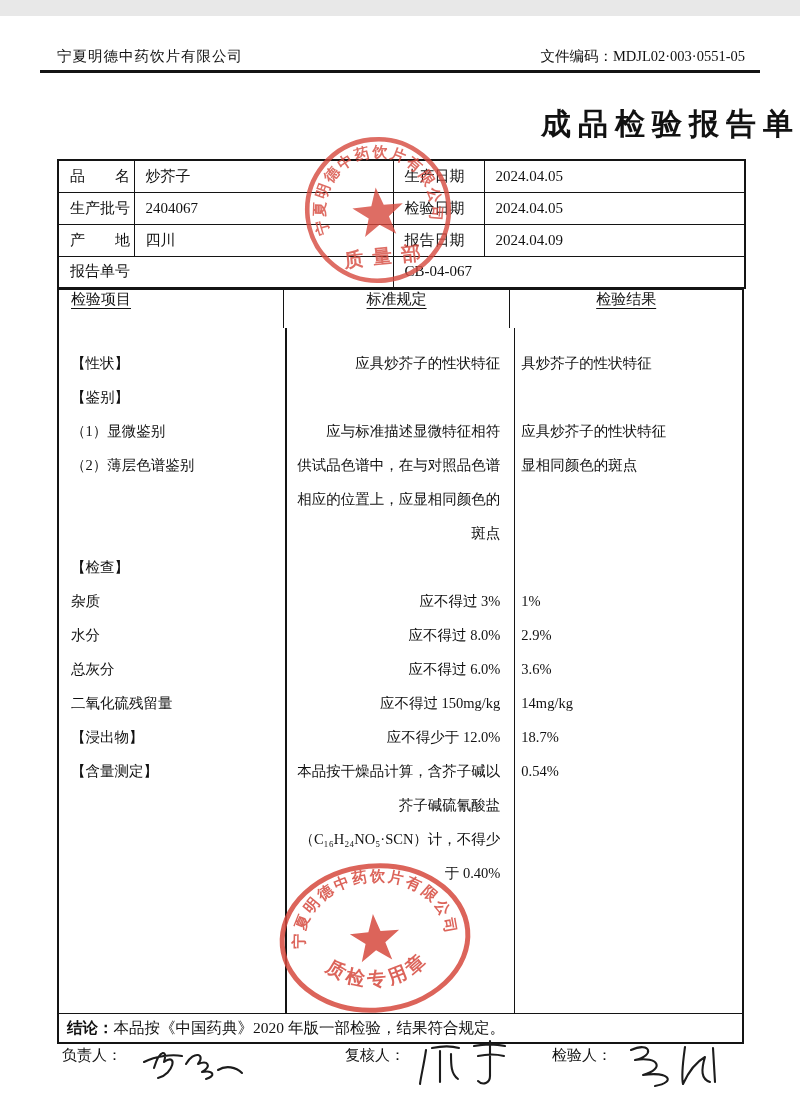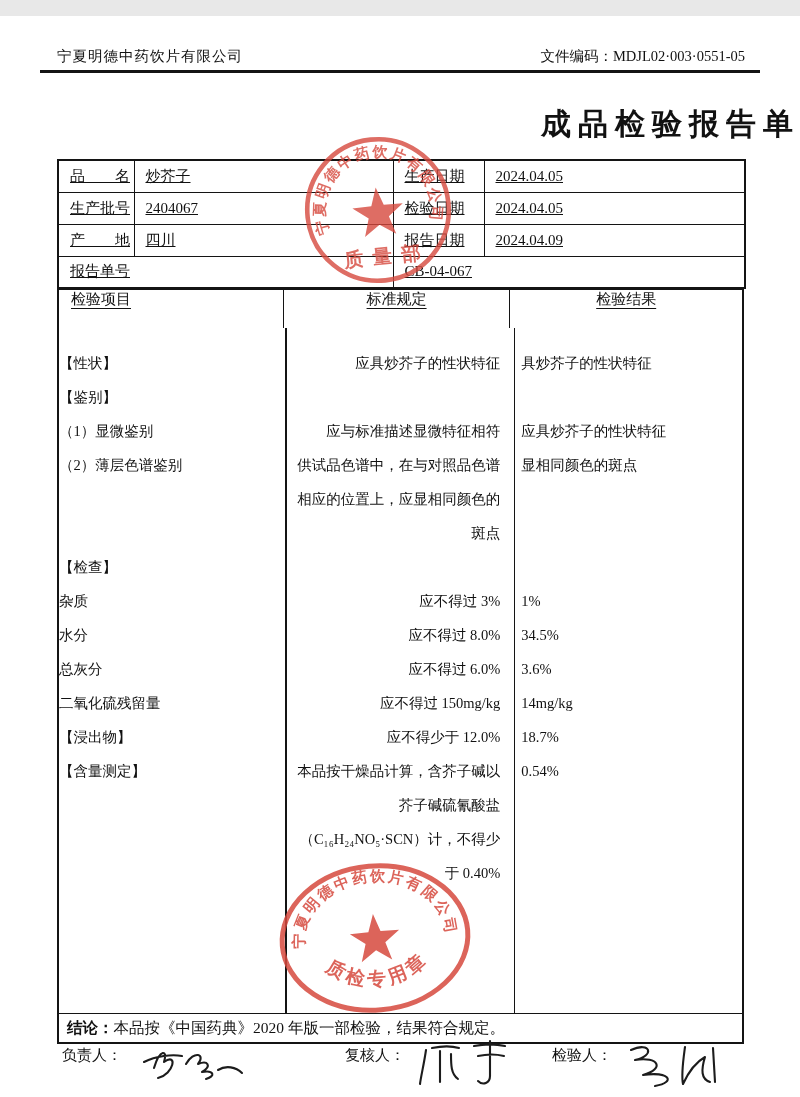"品 名" table.info td { text-decoration: underline -> none }
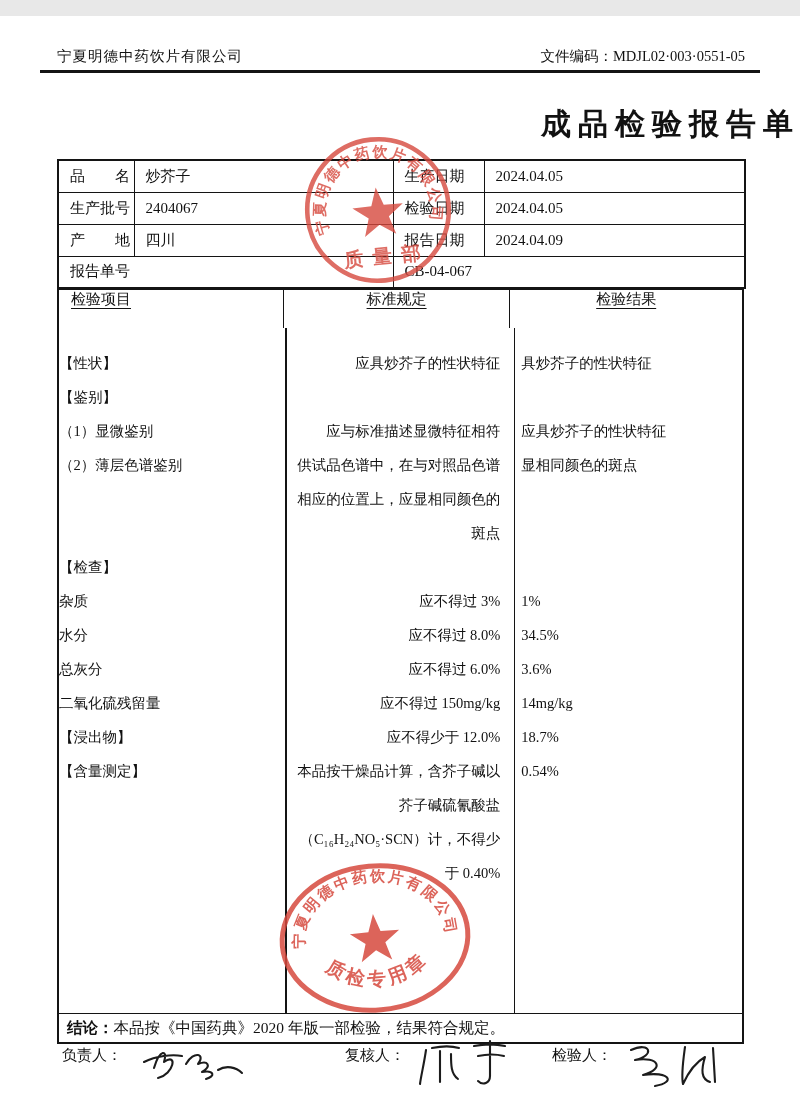"【性状】" .irow .ic1 { padding-left: none -> 12px }
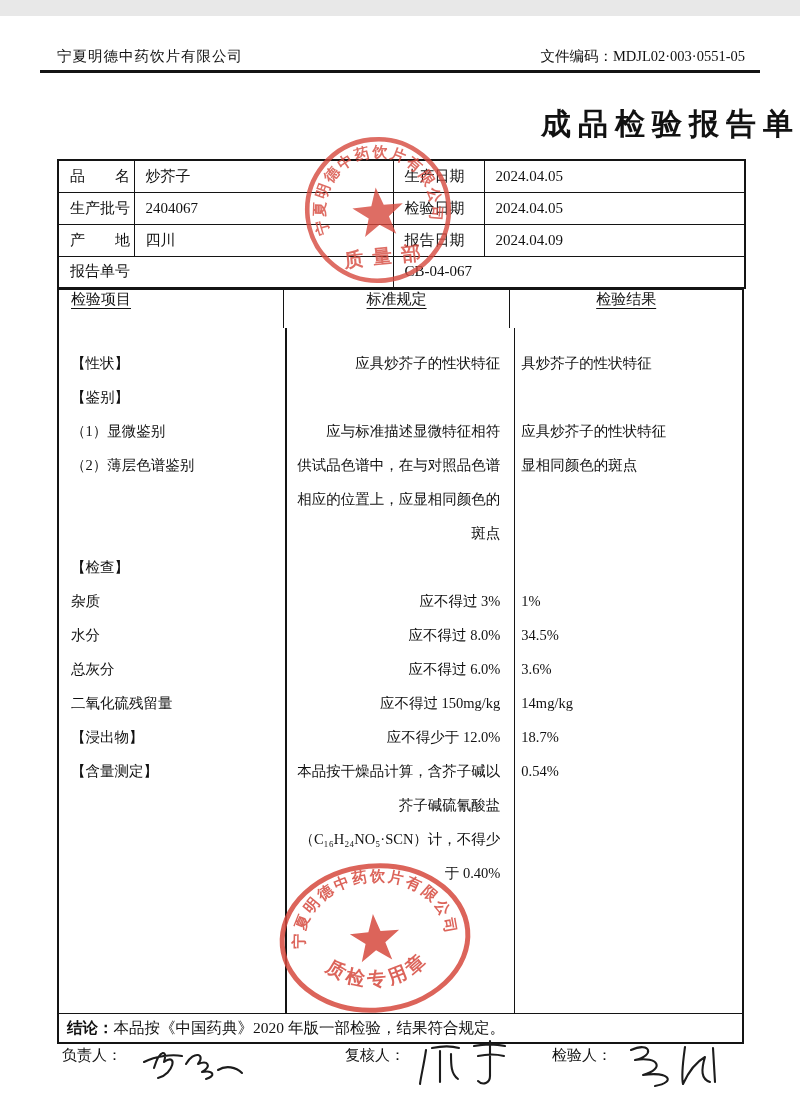"34.5%" div.ic { text: 34.5% -> 2.9% }
